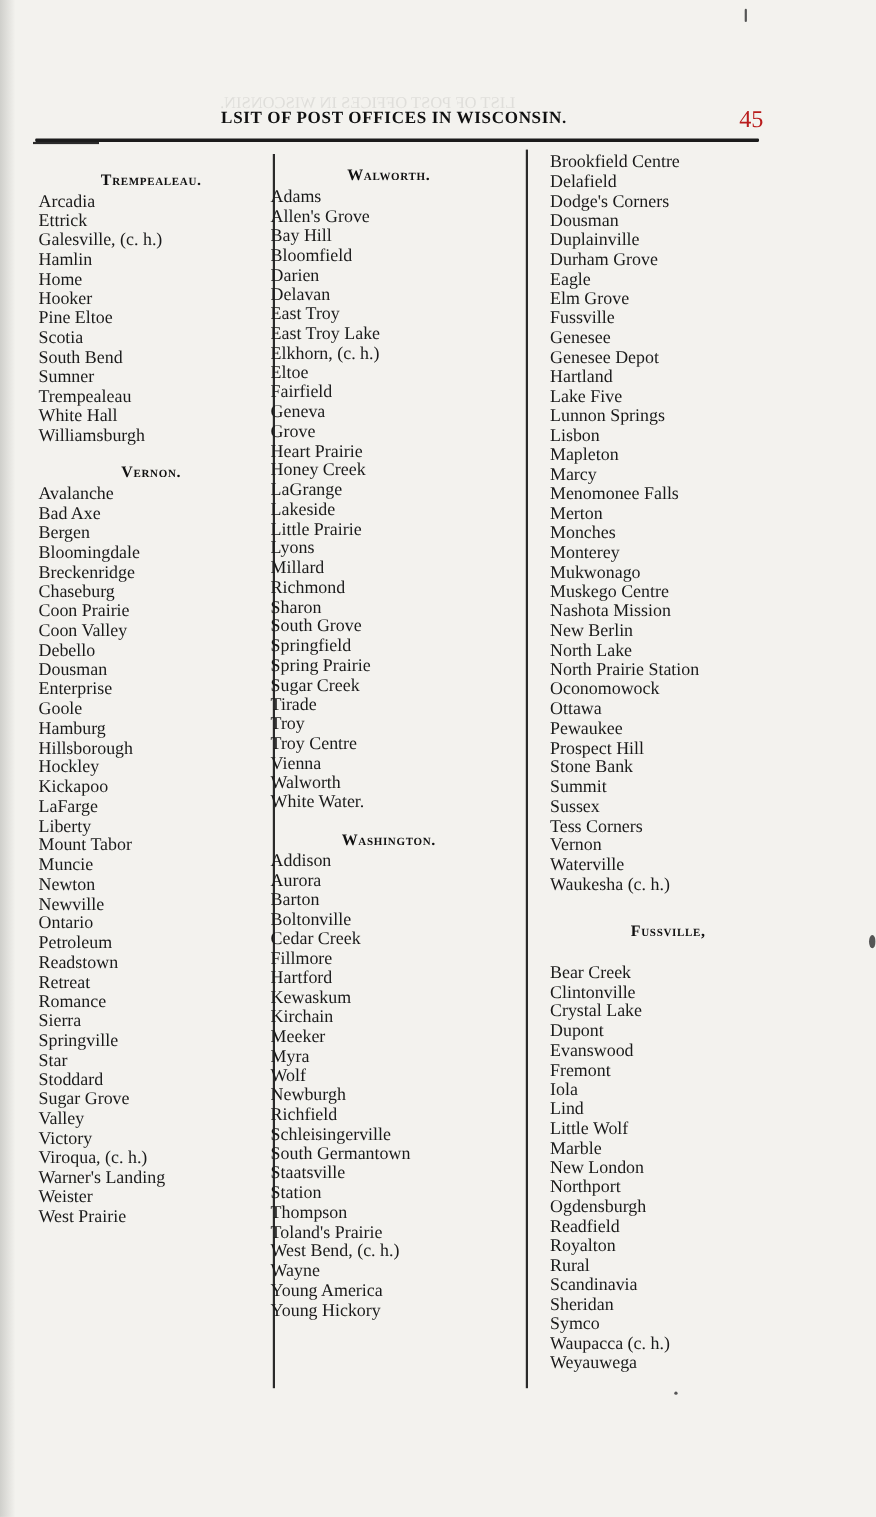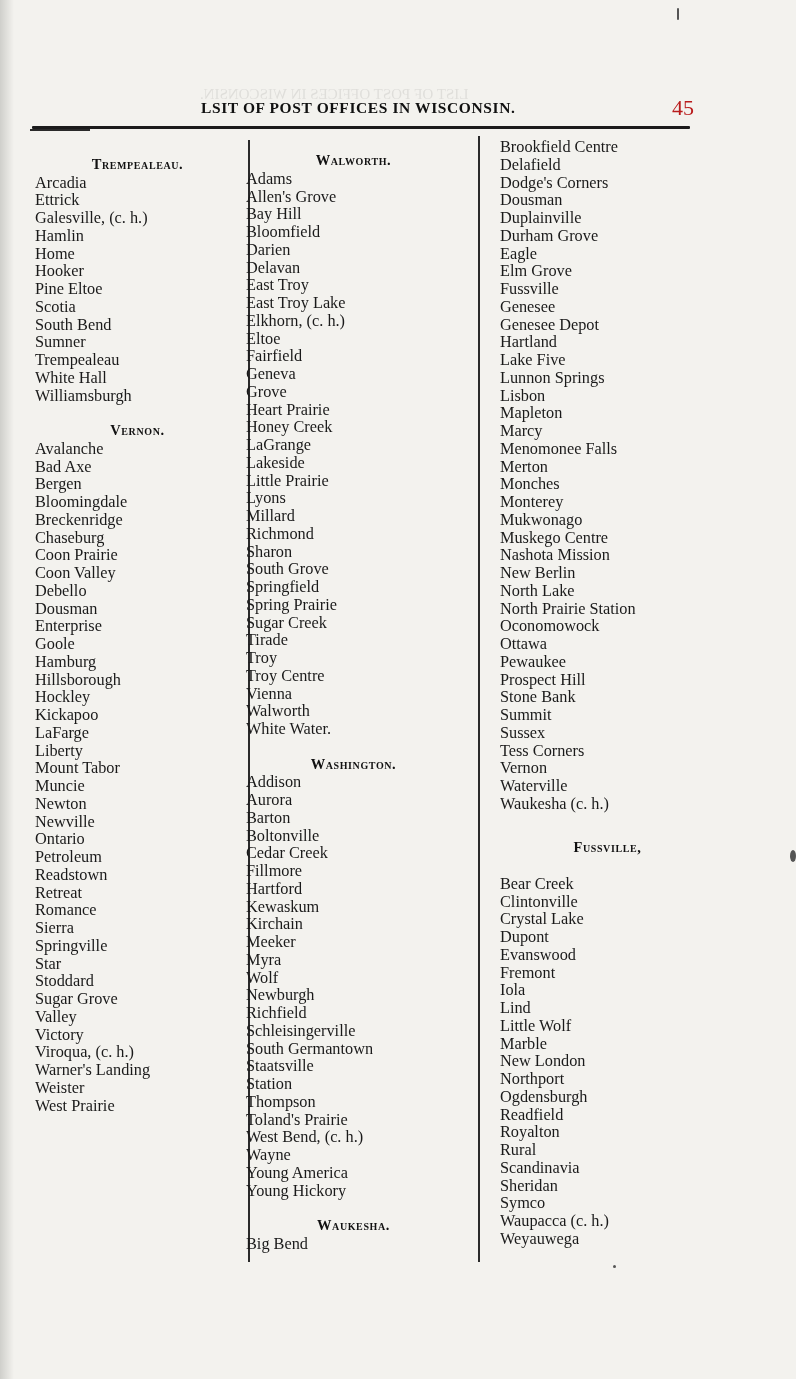"Waukesha." div { html: <div> <span>Waukesha.</span> <span>Big Bend</span> </div> -> none }
